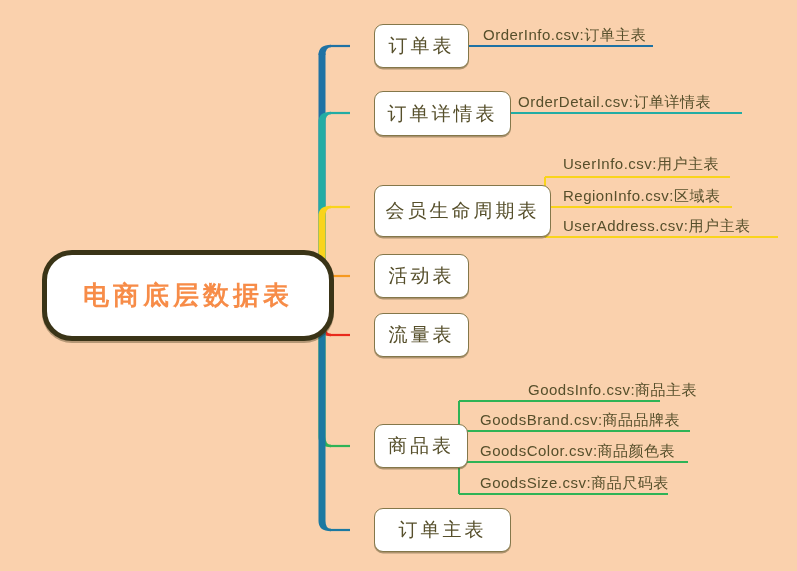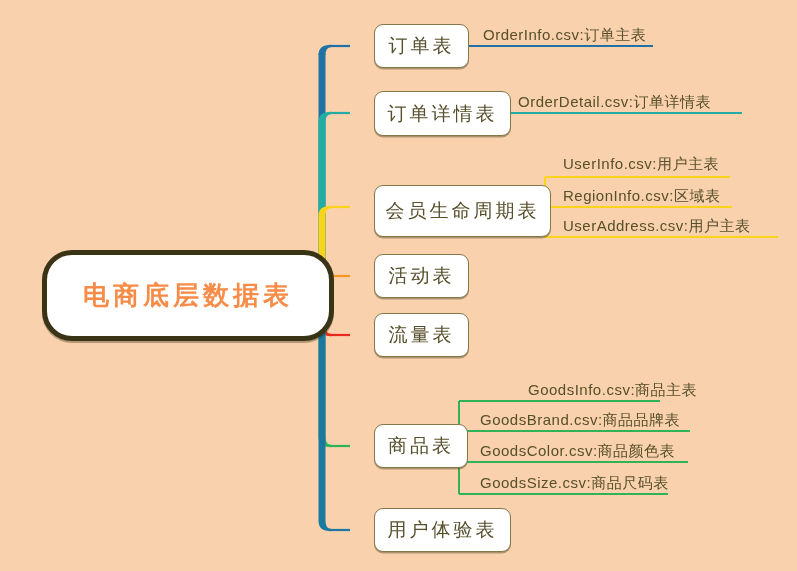"用户体验表" span { text: 用户体验 -> 订单主 }
